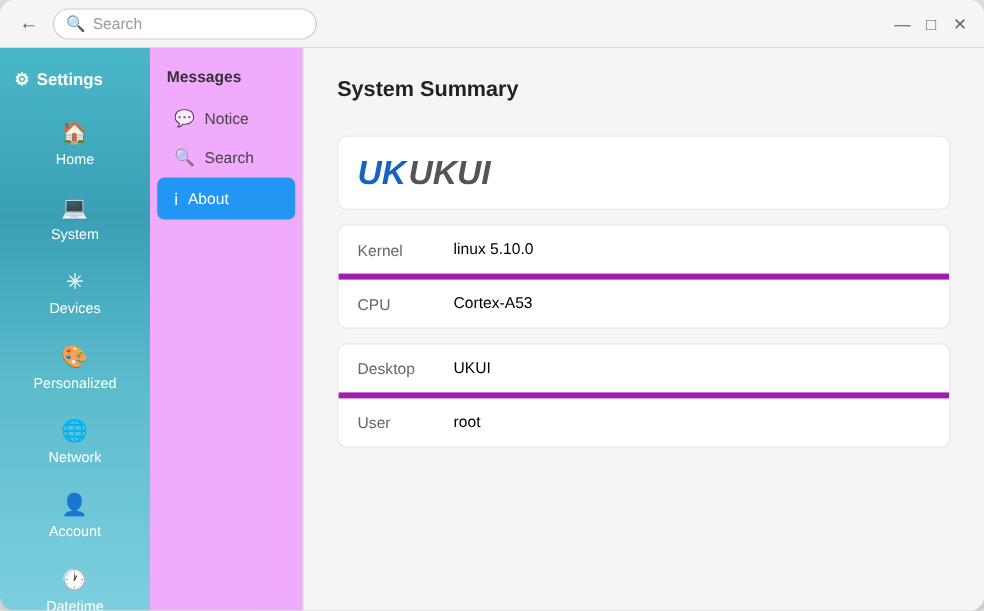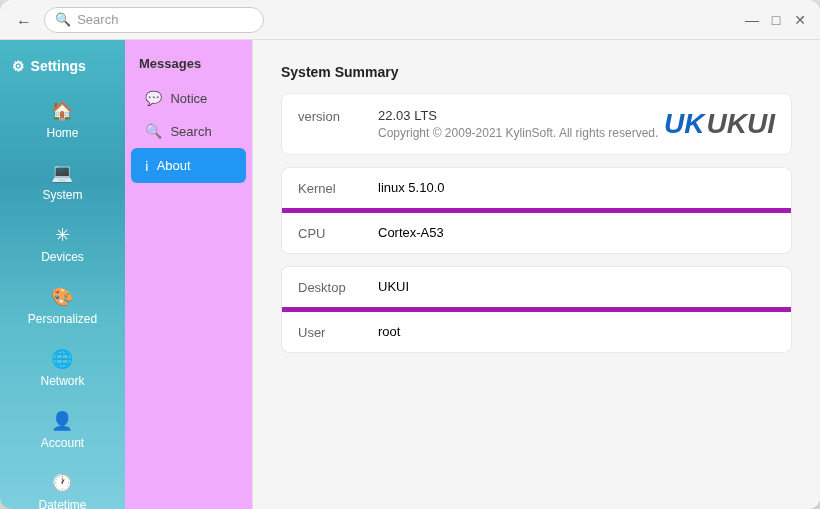"System Summary" .page-title { font-size: 14px -> 18px; margin-bottom: 13px -> 28px }
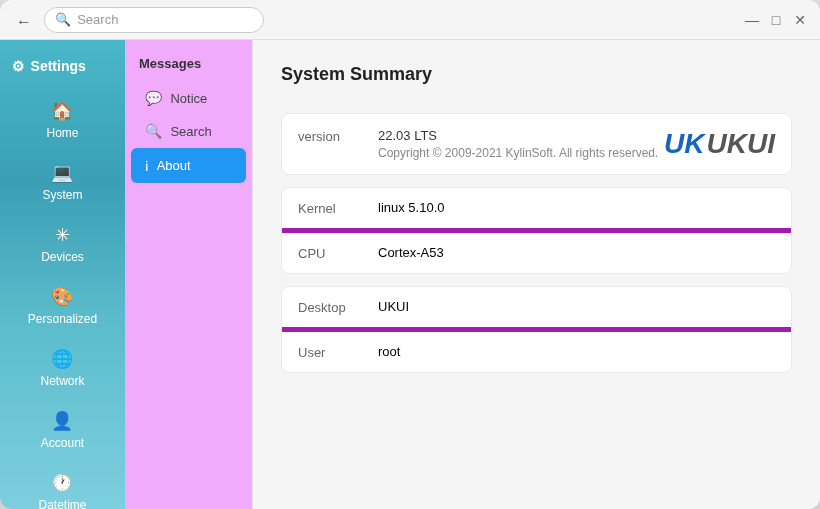"version" div { html: <div> <div>version</div> <div> <span>22.03 LTS</span> <span>Copyright © 2009-2021 KylinSoft. All rights reserved.</span> </div> </div> -> none }
